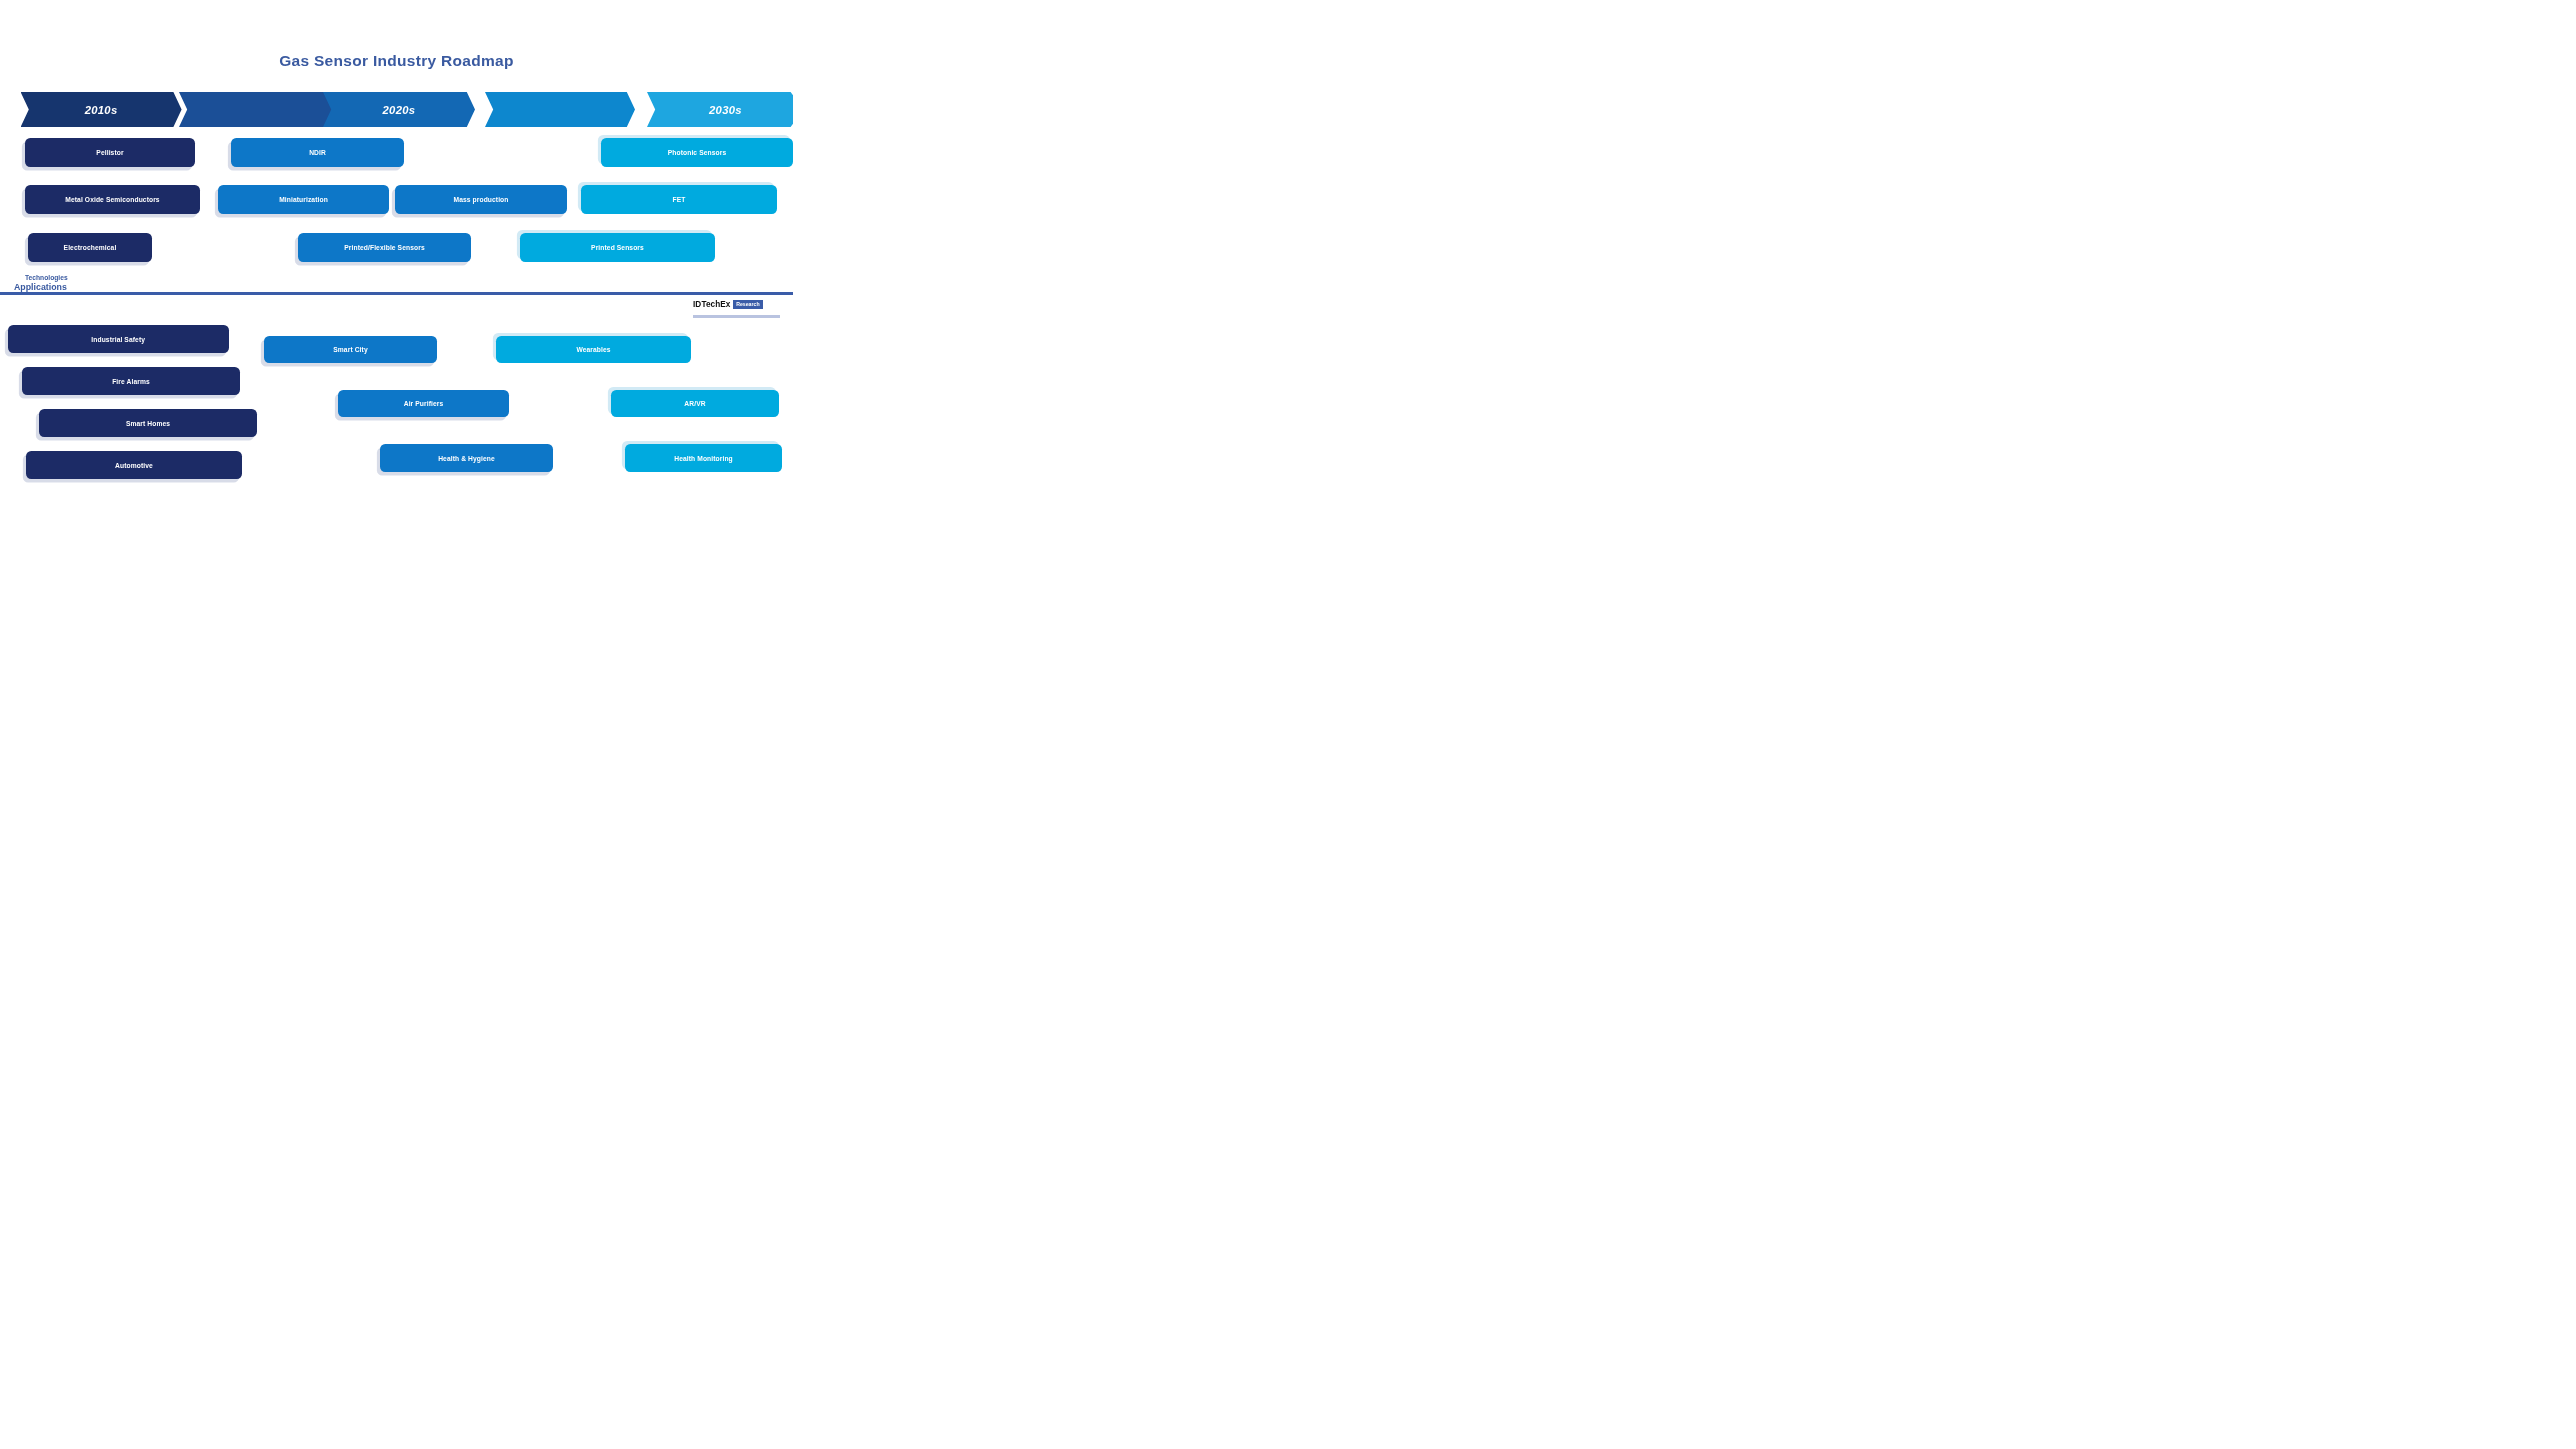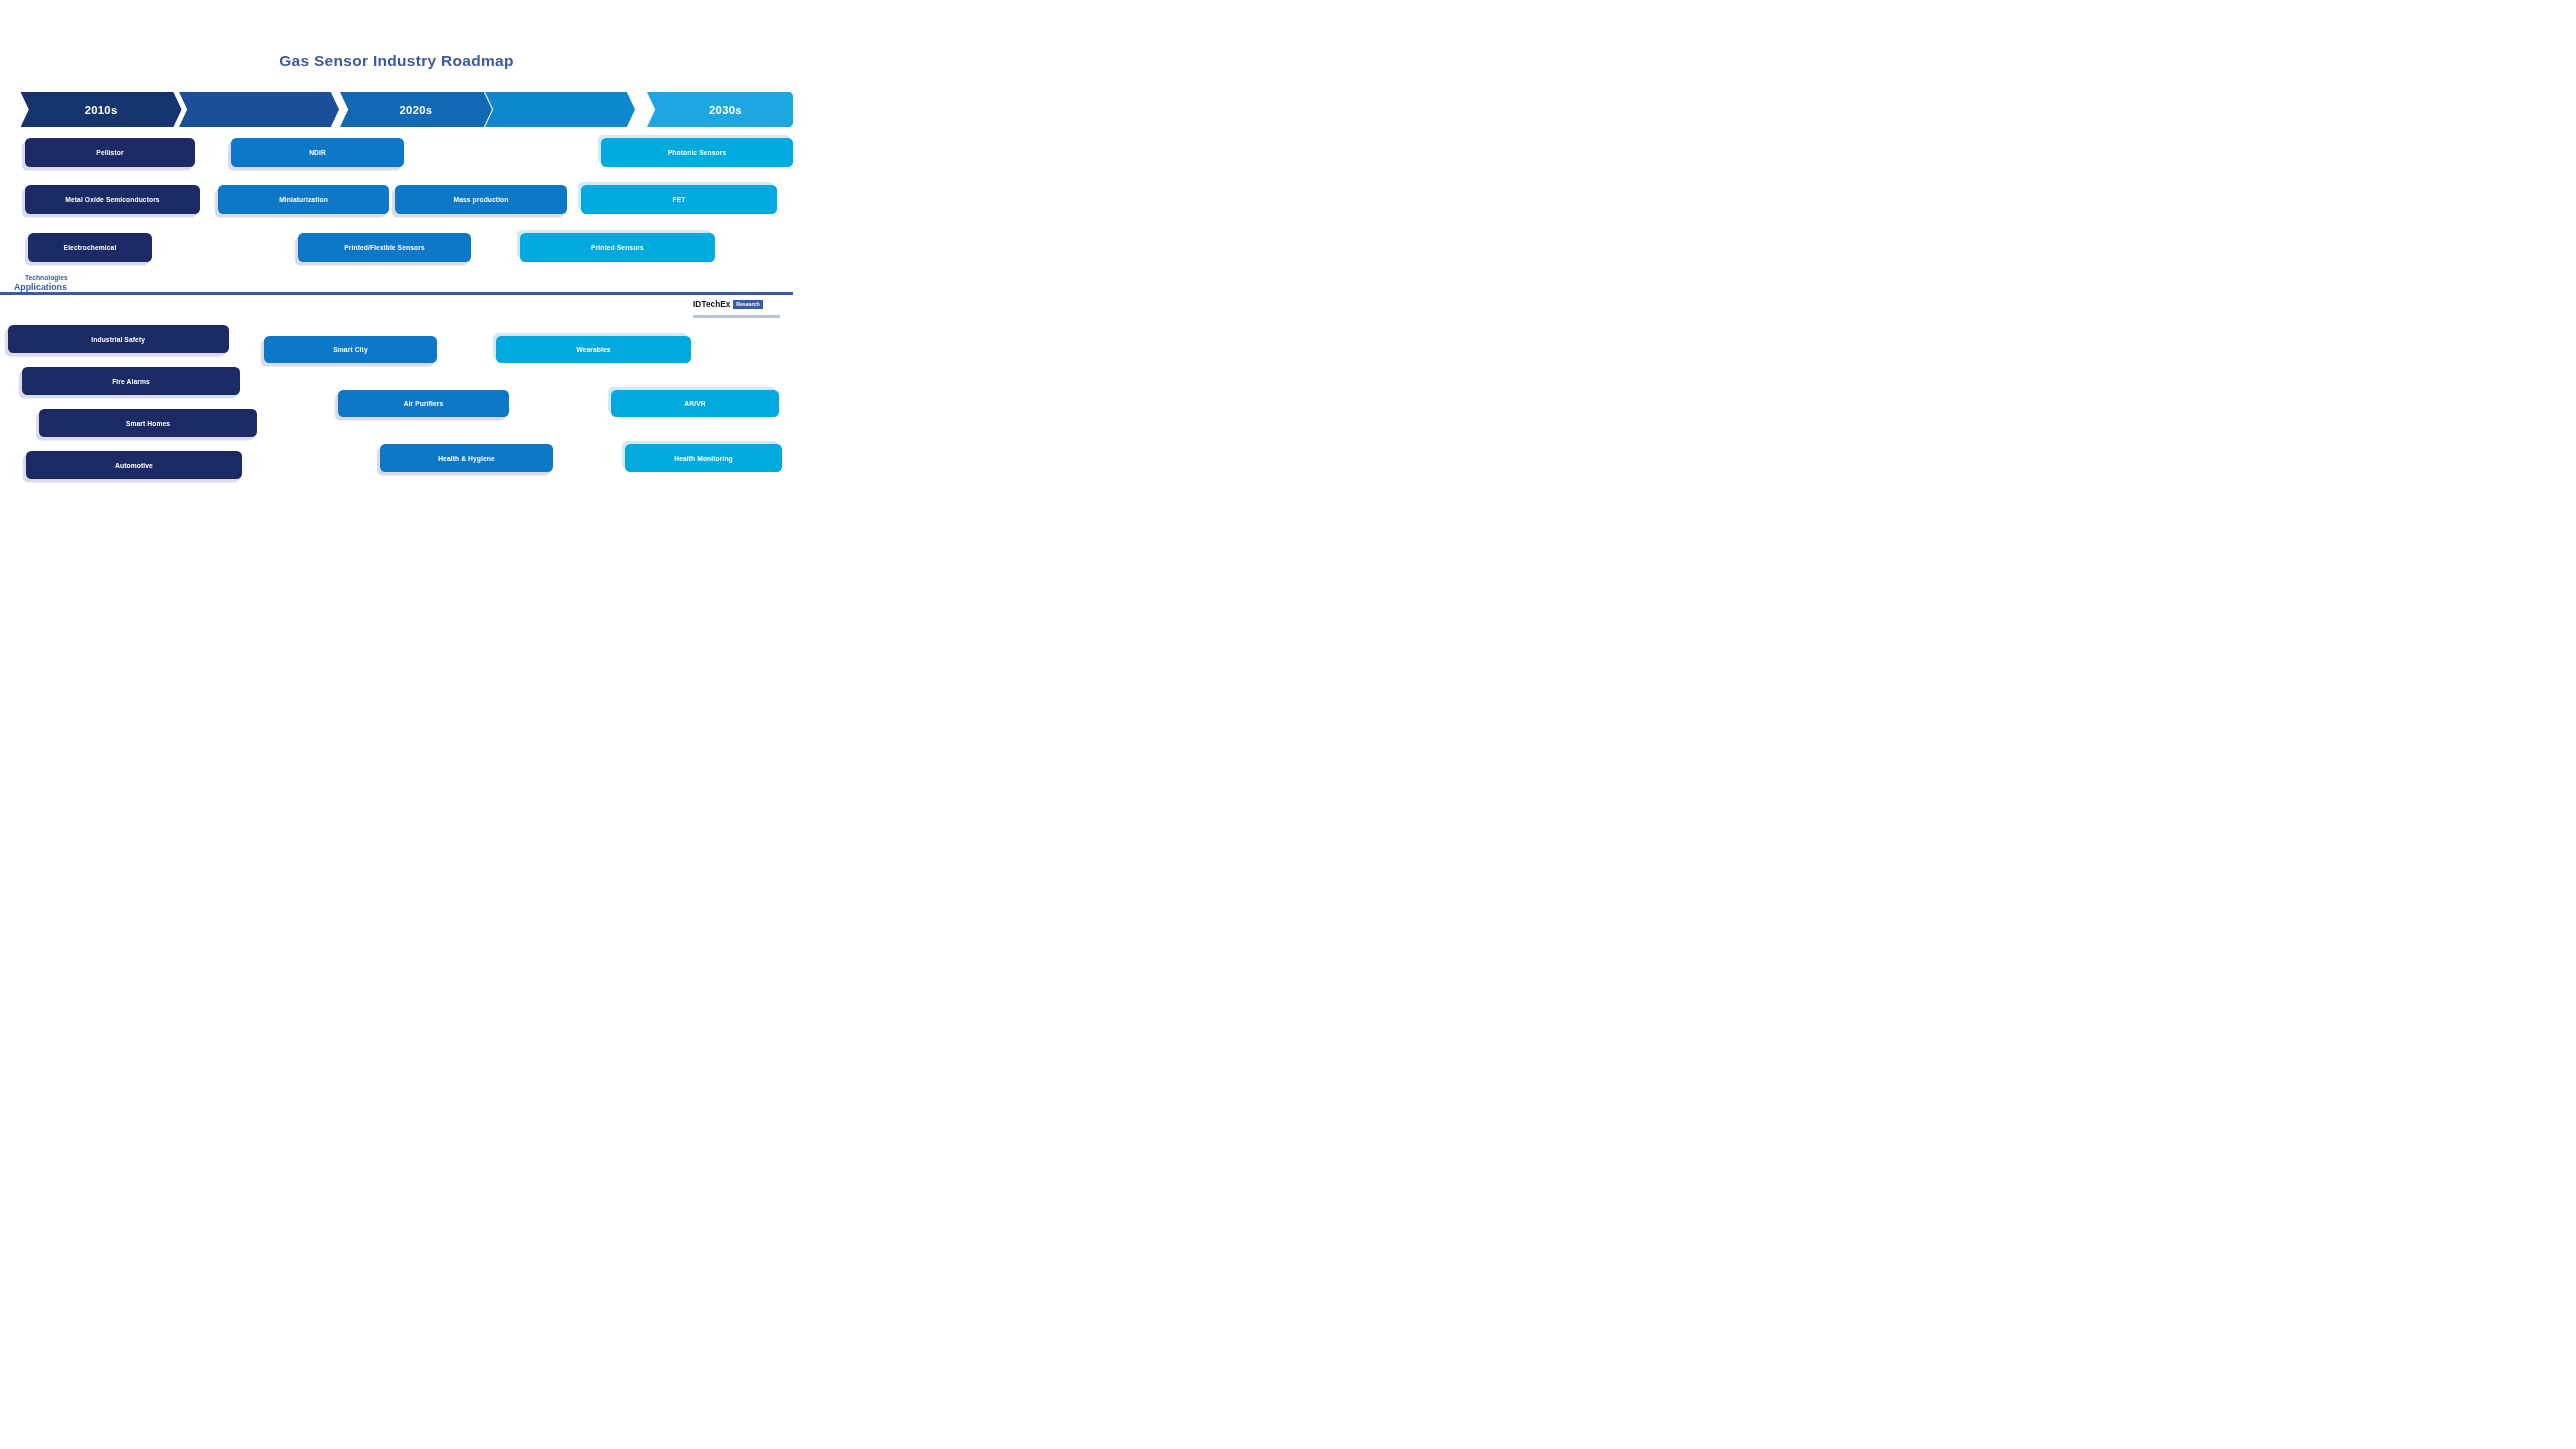"2010s" .seg span { font-style: none -> italic }
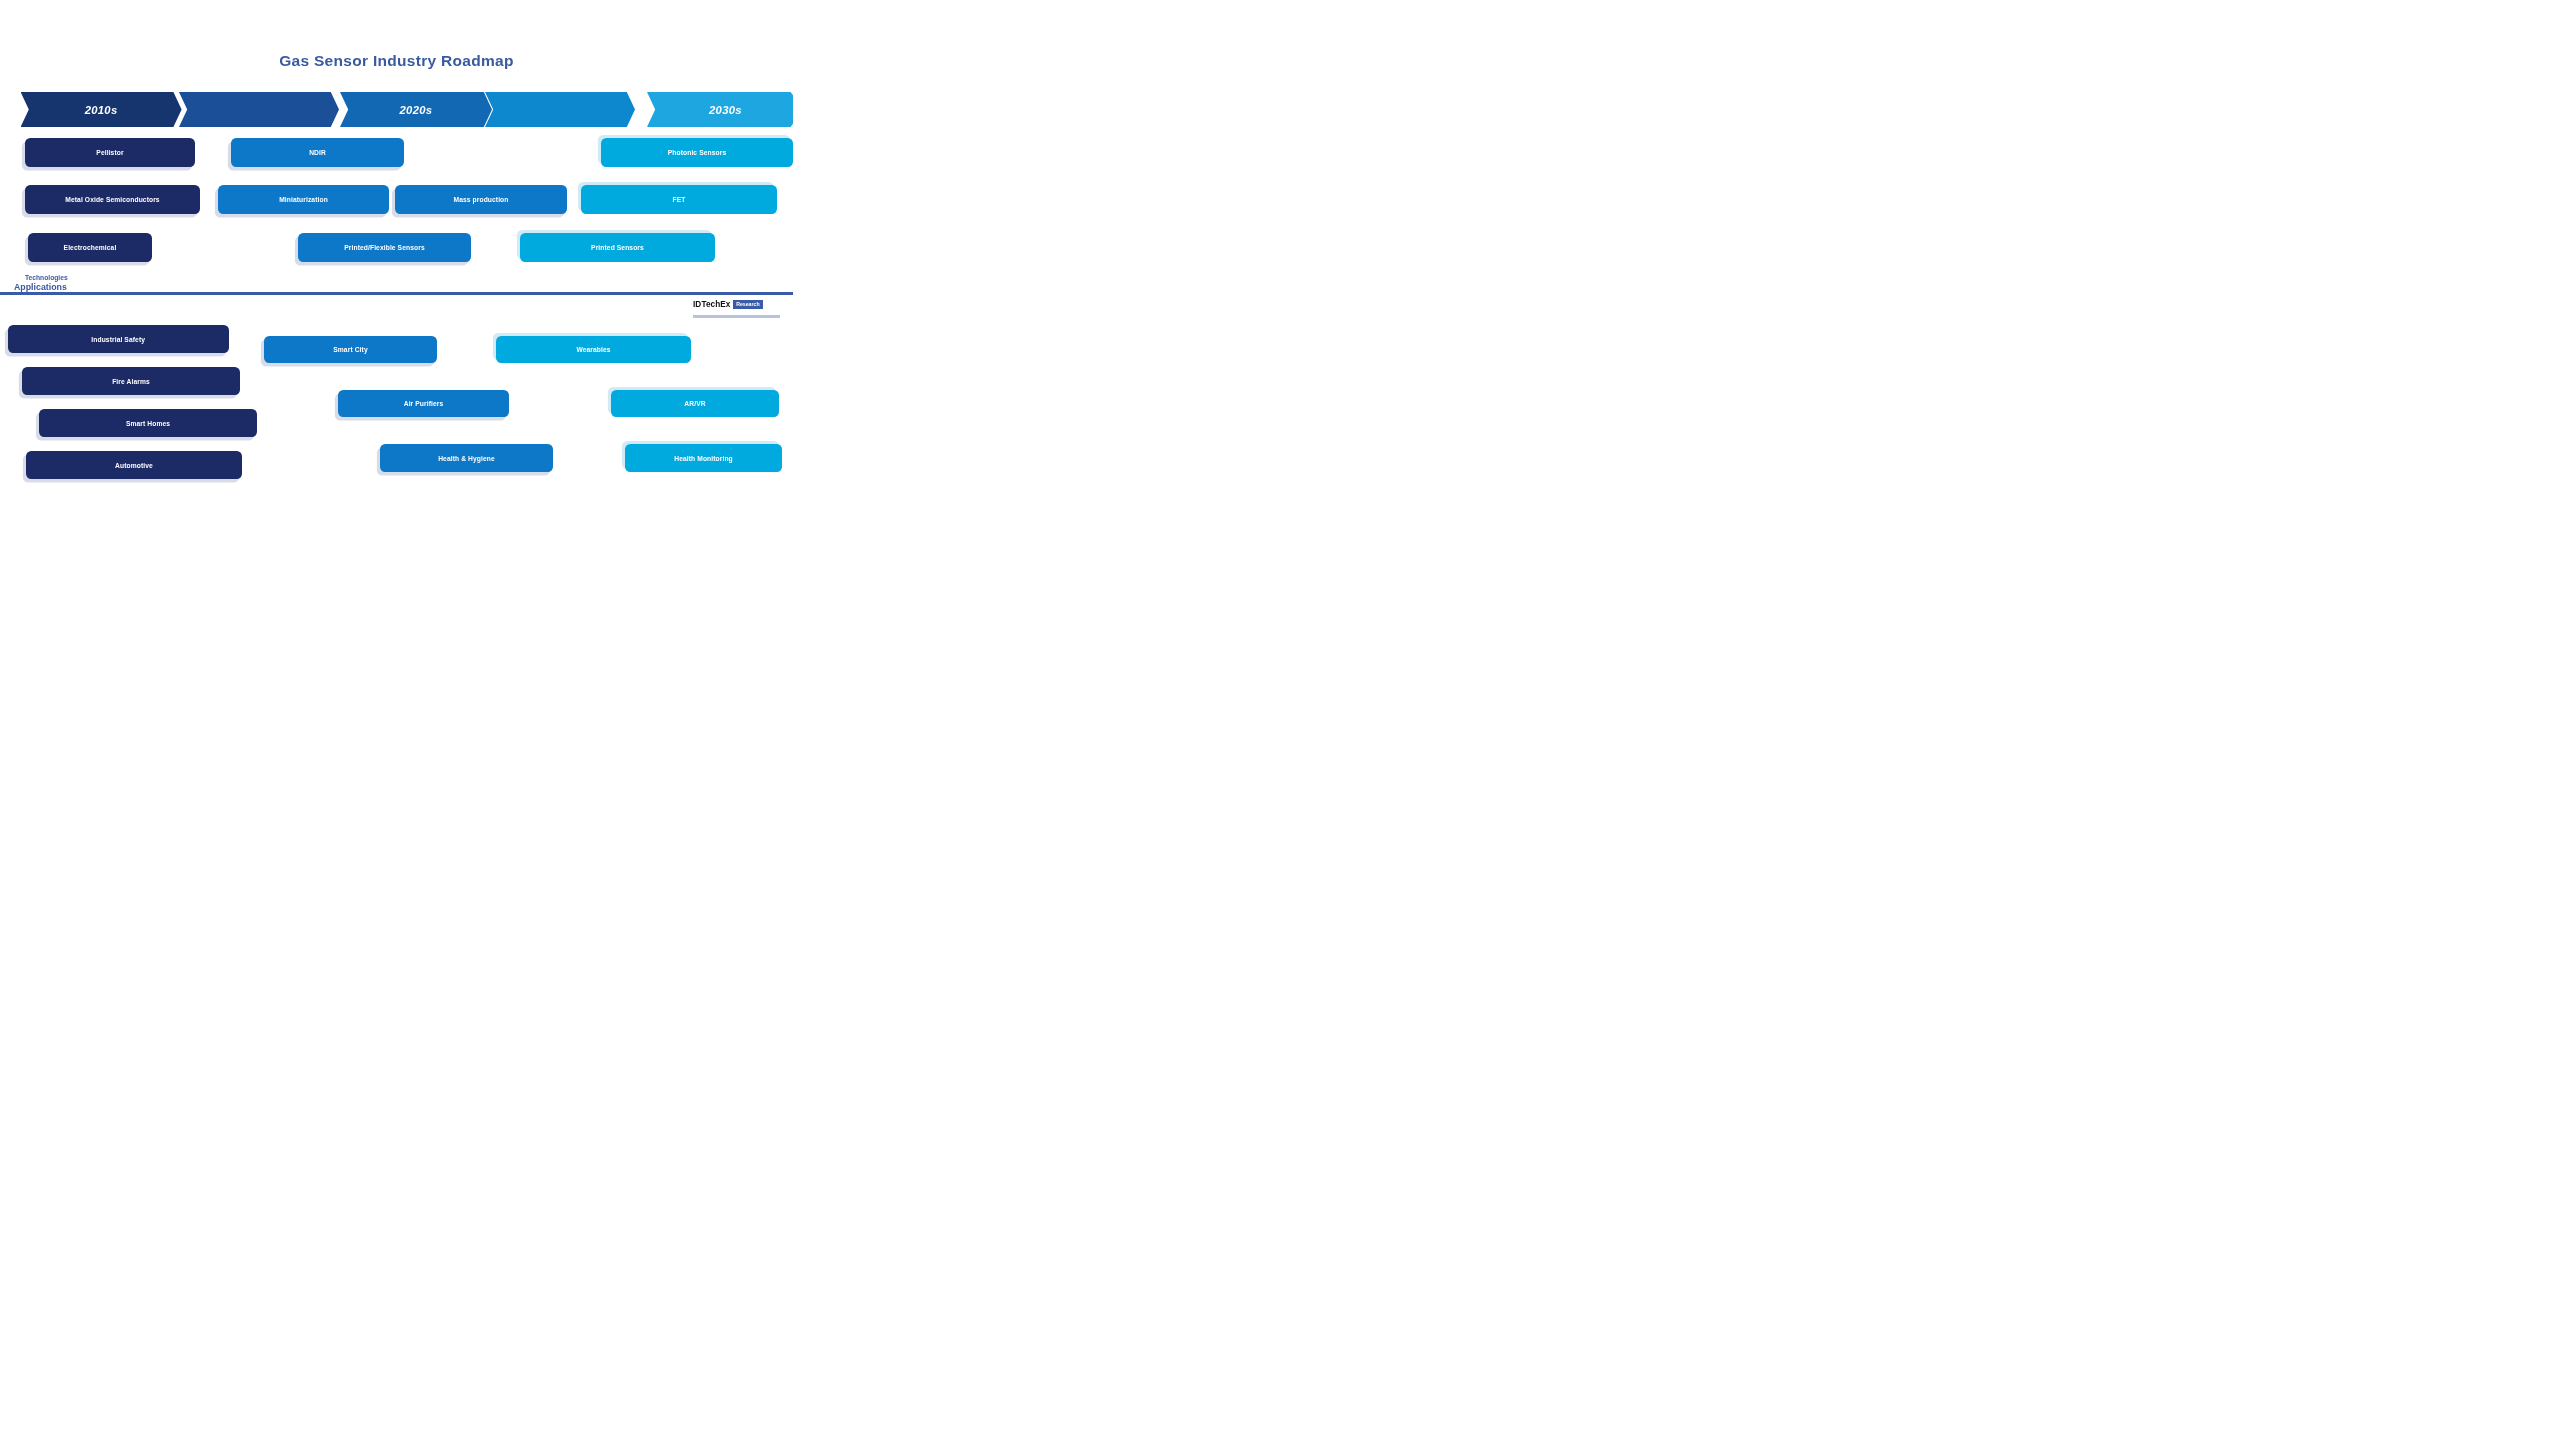"2020s" div.seg { left: 340px -> 323px }
